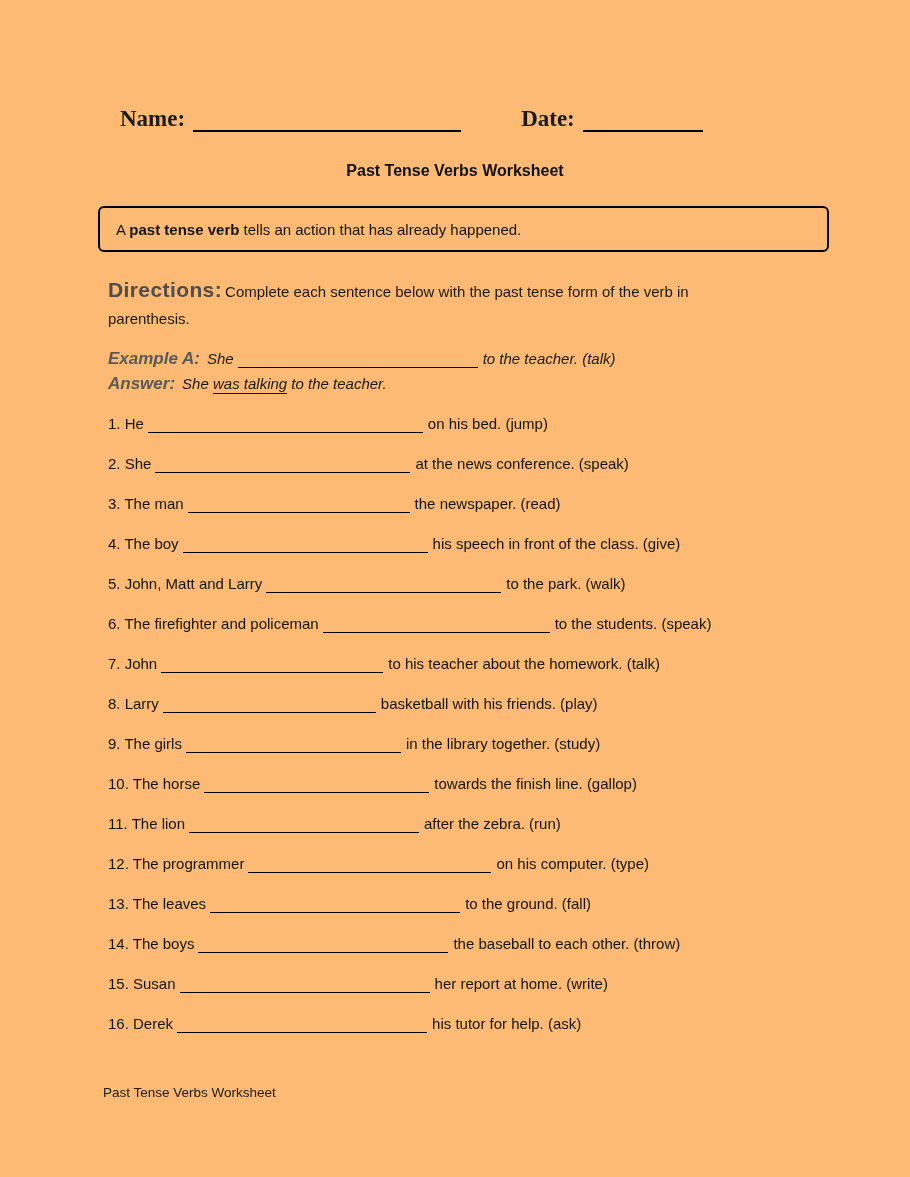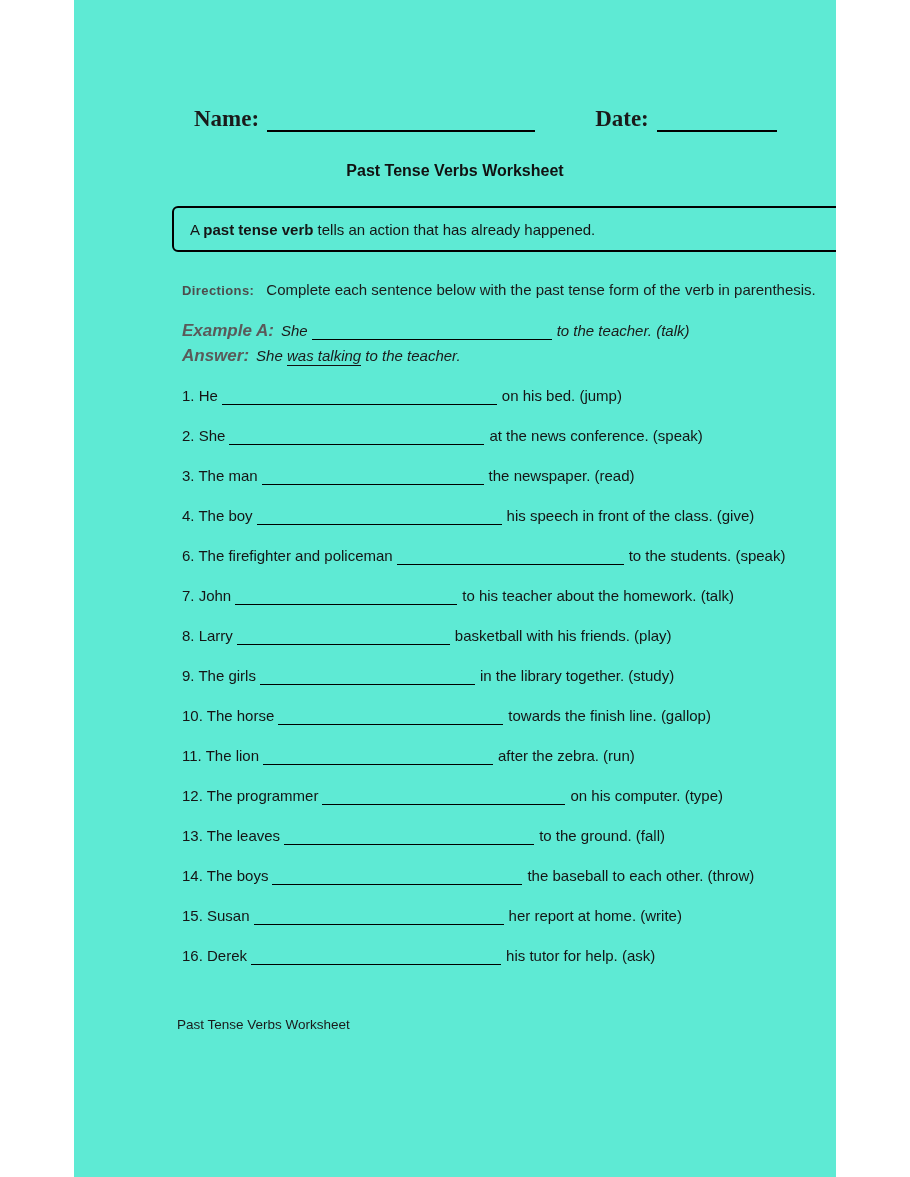"Name:" .page { background: #5eead4 -> #fdba74; width: 762px -> 910px }
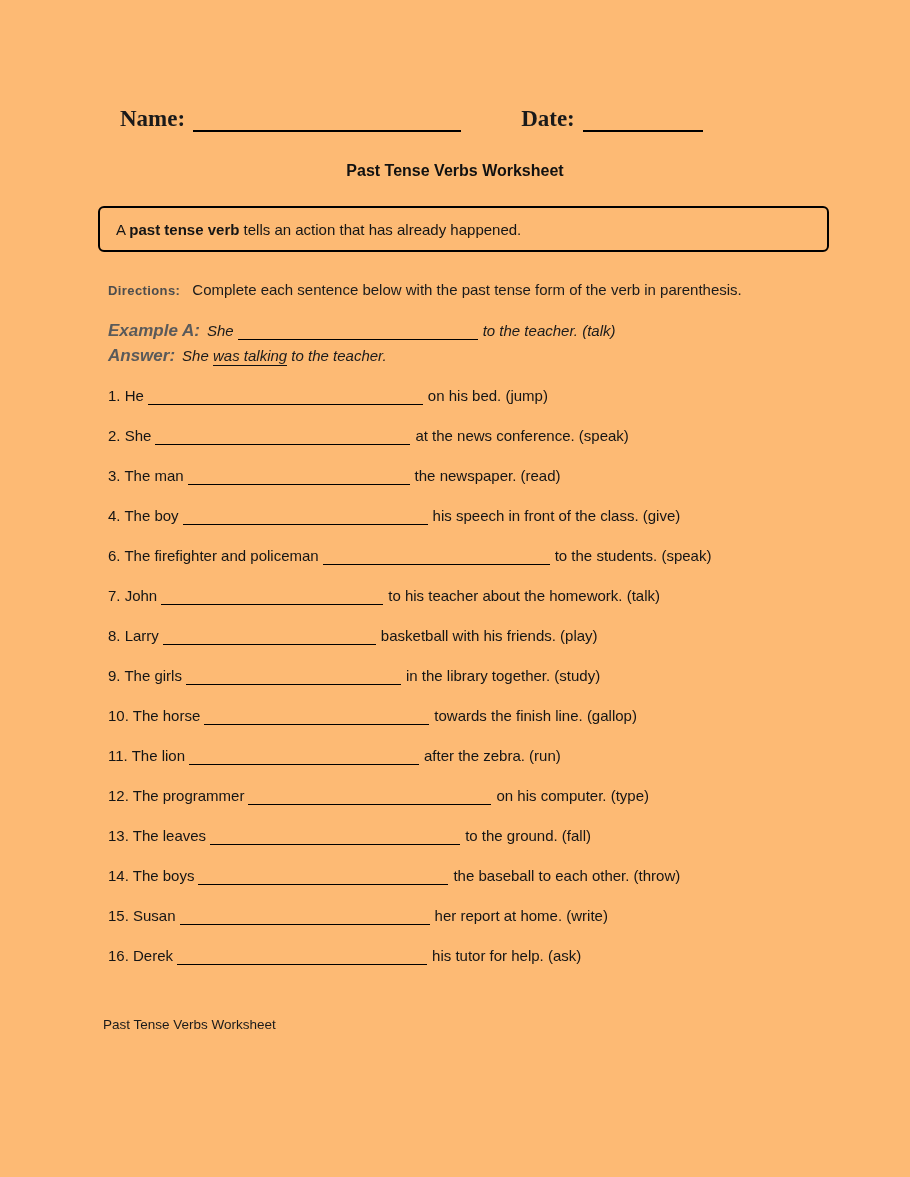"Directions:" .dir-label { font-size: 13px -> 21px; margin-right: 12px -> 3px }
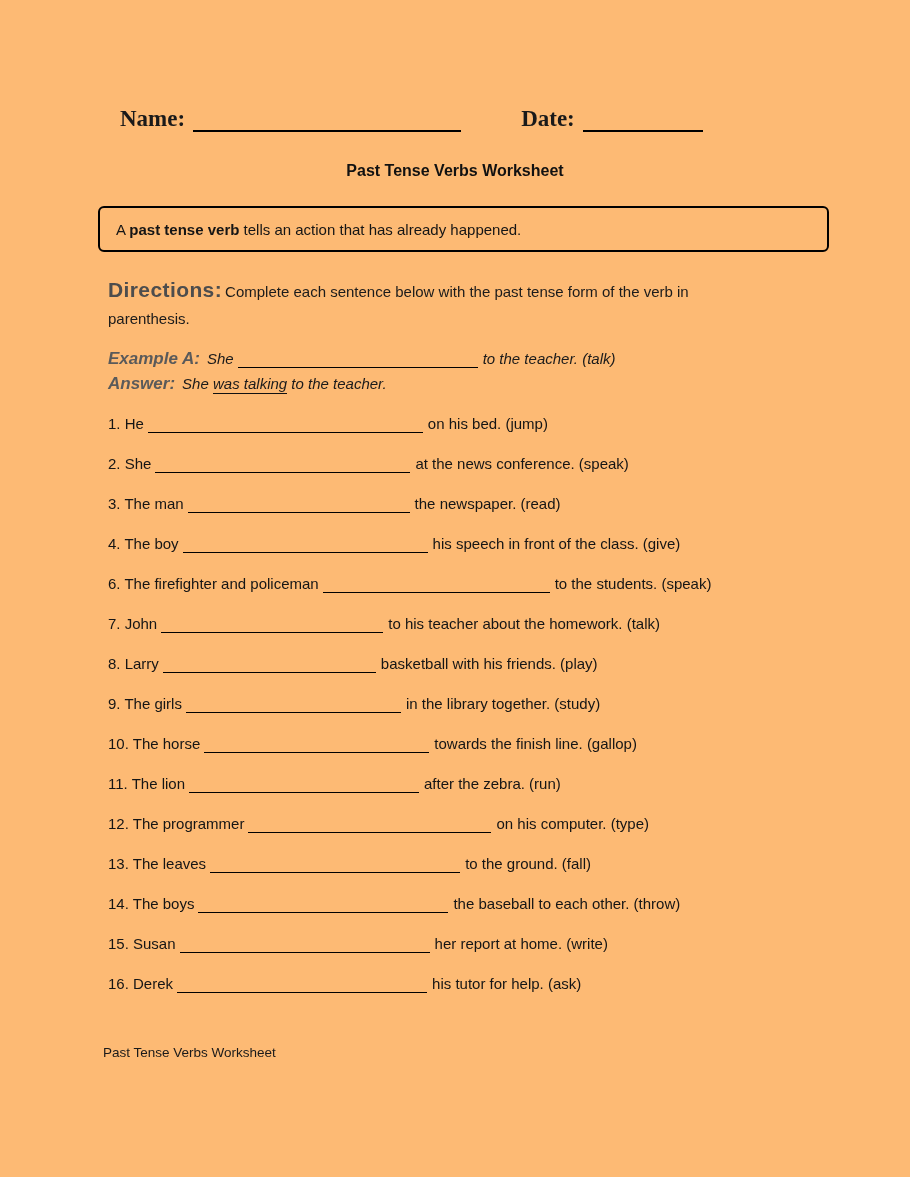"5. John, Matt and Larry" div.item { html: none -> <div><span>5. John, Matt and Larry</span><span></span><span>to the park. (walk)</span></div> }
